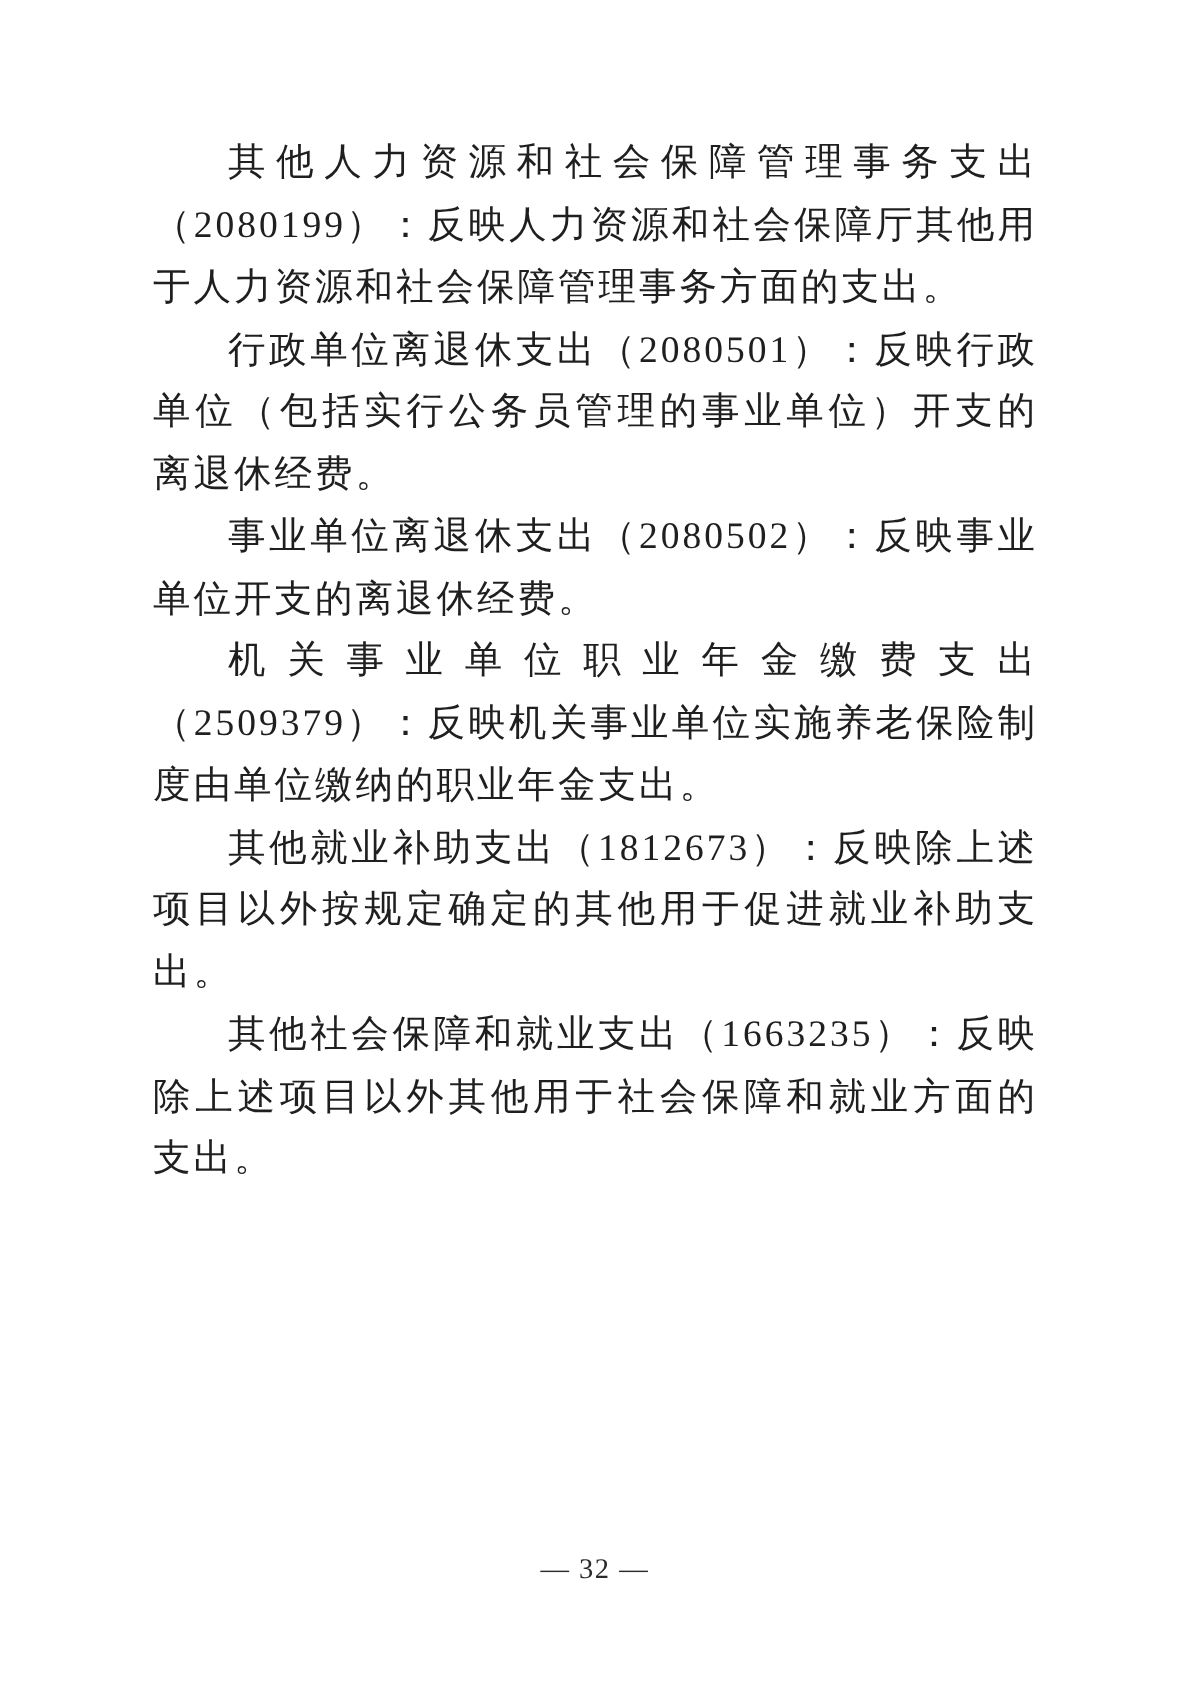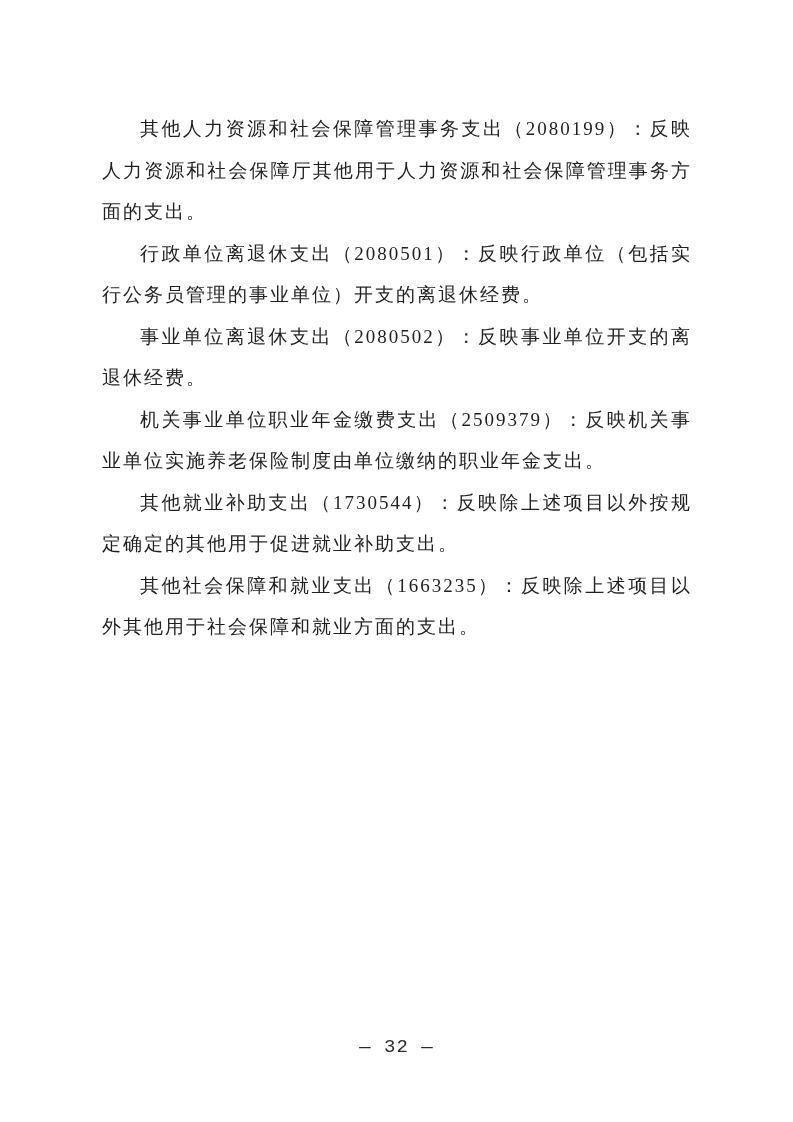"其他人力资源和社会保障管理事务支出（2080199）：反映人力资源和社会保障厅其" .text-block { font-size: 19px -> 25px; top: 108px -> 88px }
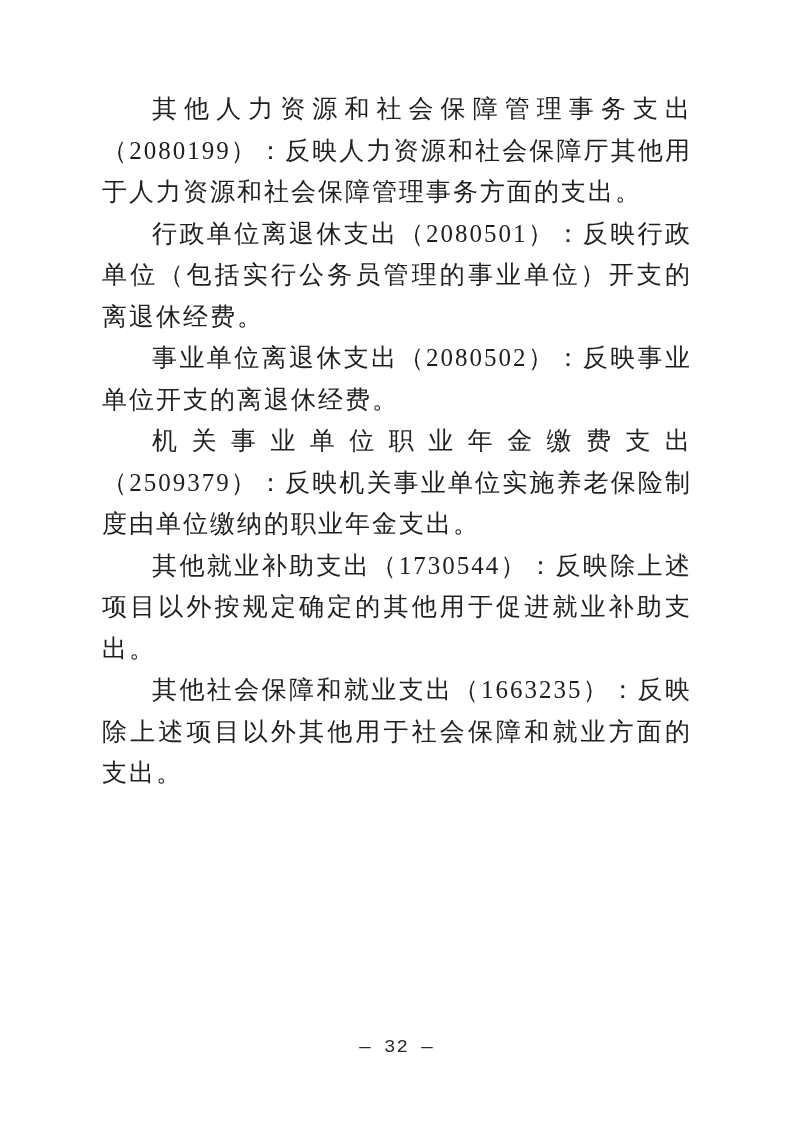"其他就业补助支出（1730544）：反映除上述项目以外按规定确定的其他用于促进就" p { text: 1730544 -> 1812673 }
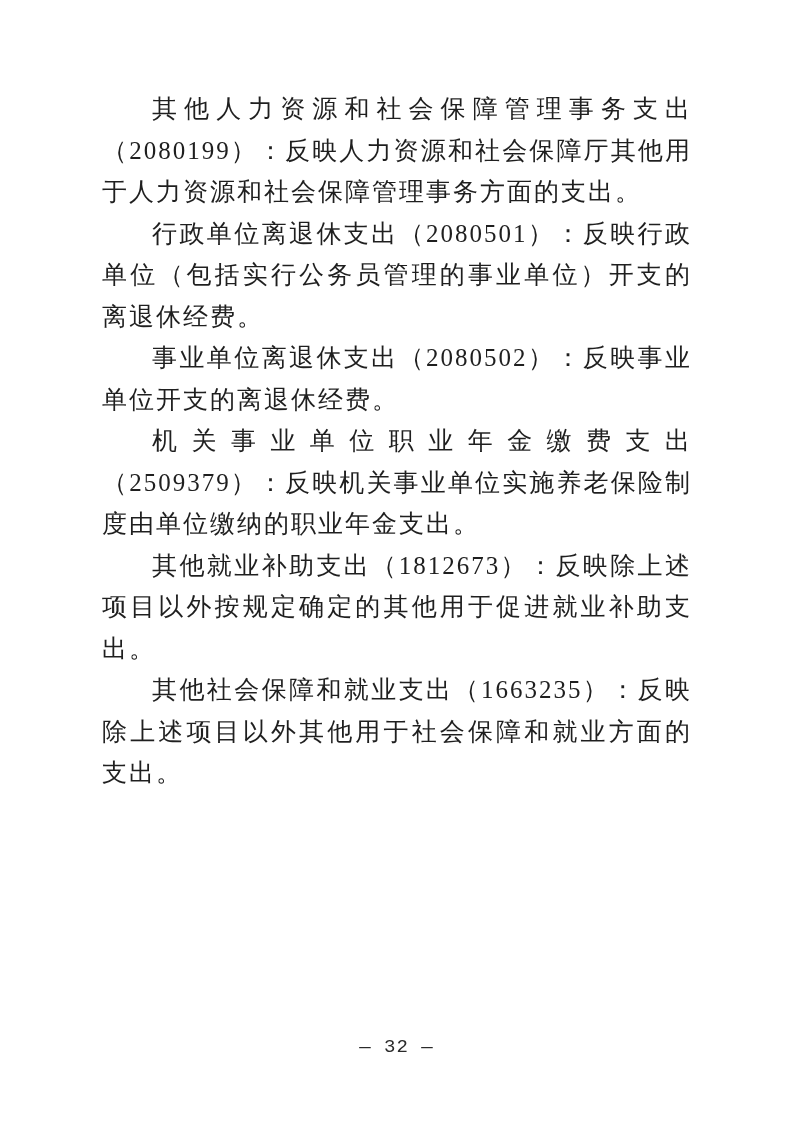"— 32 —" .page-number { font-family: Liberation Mono, monospace -> none }
